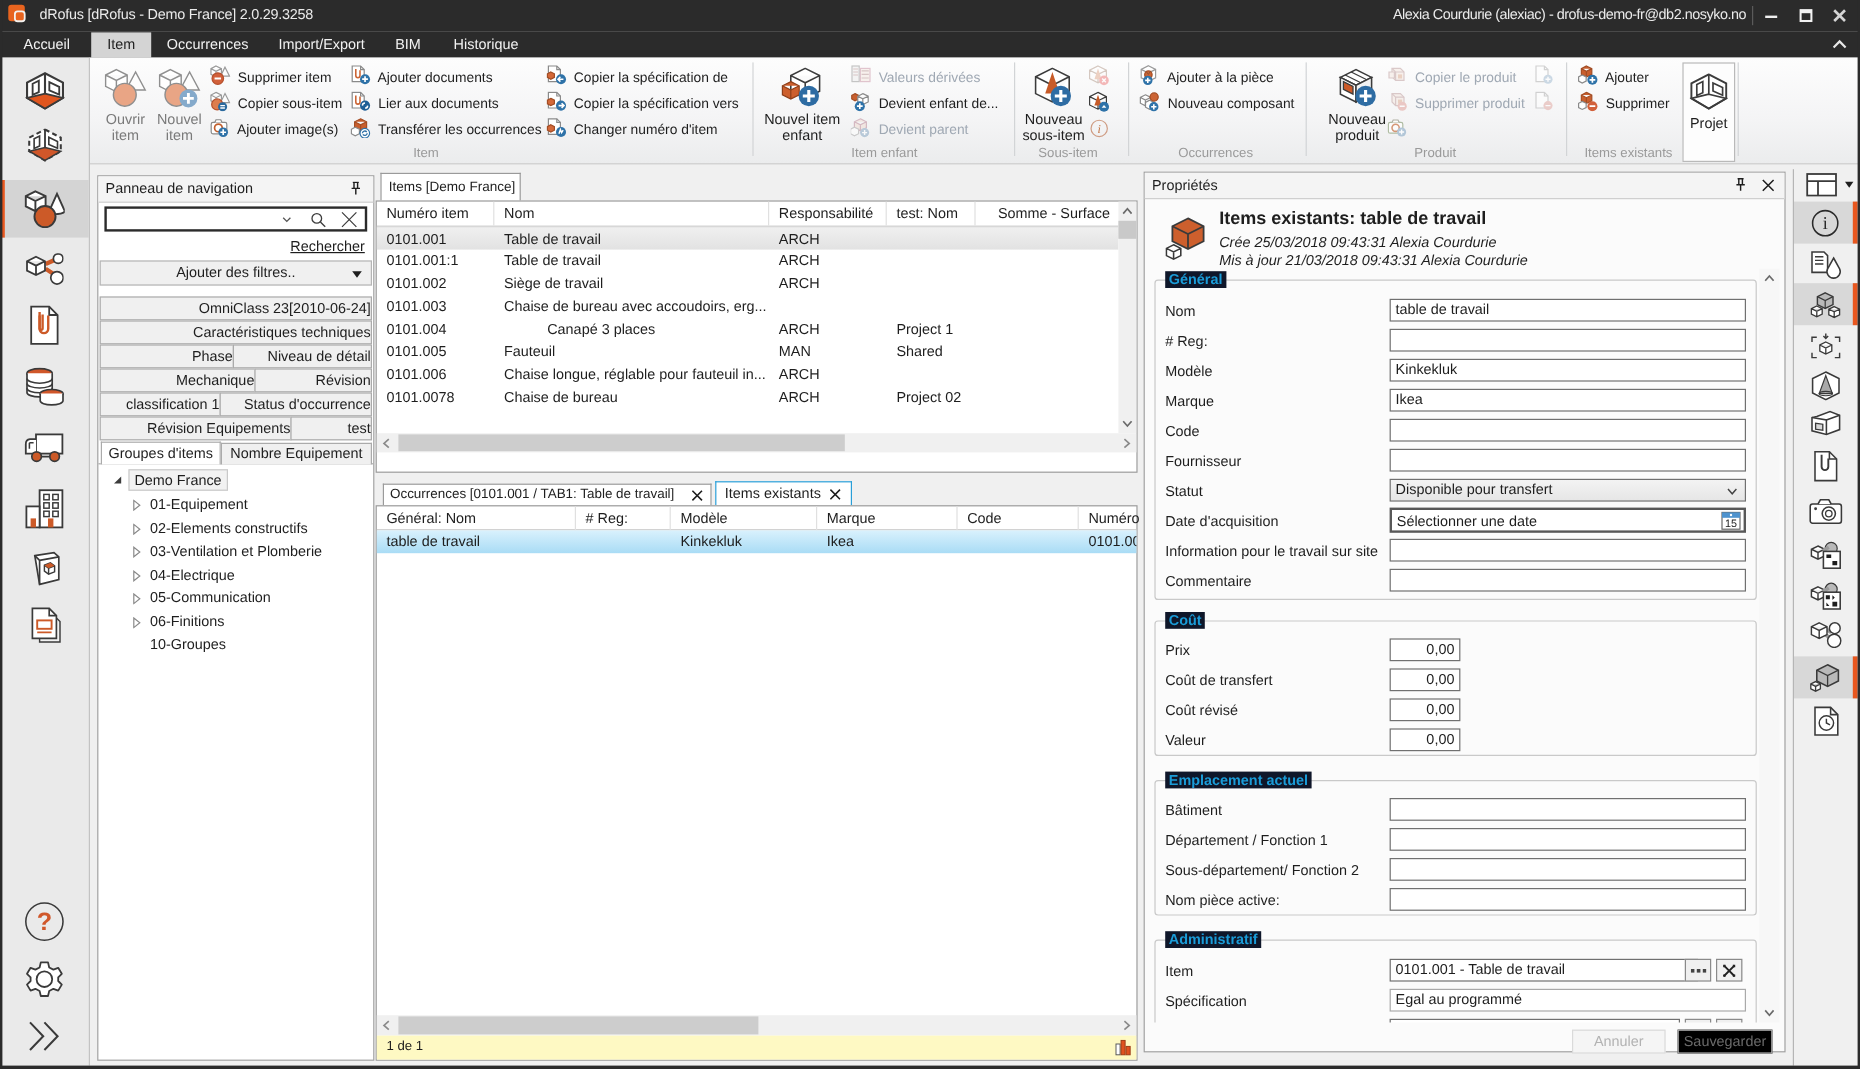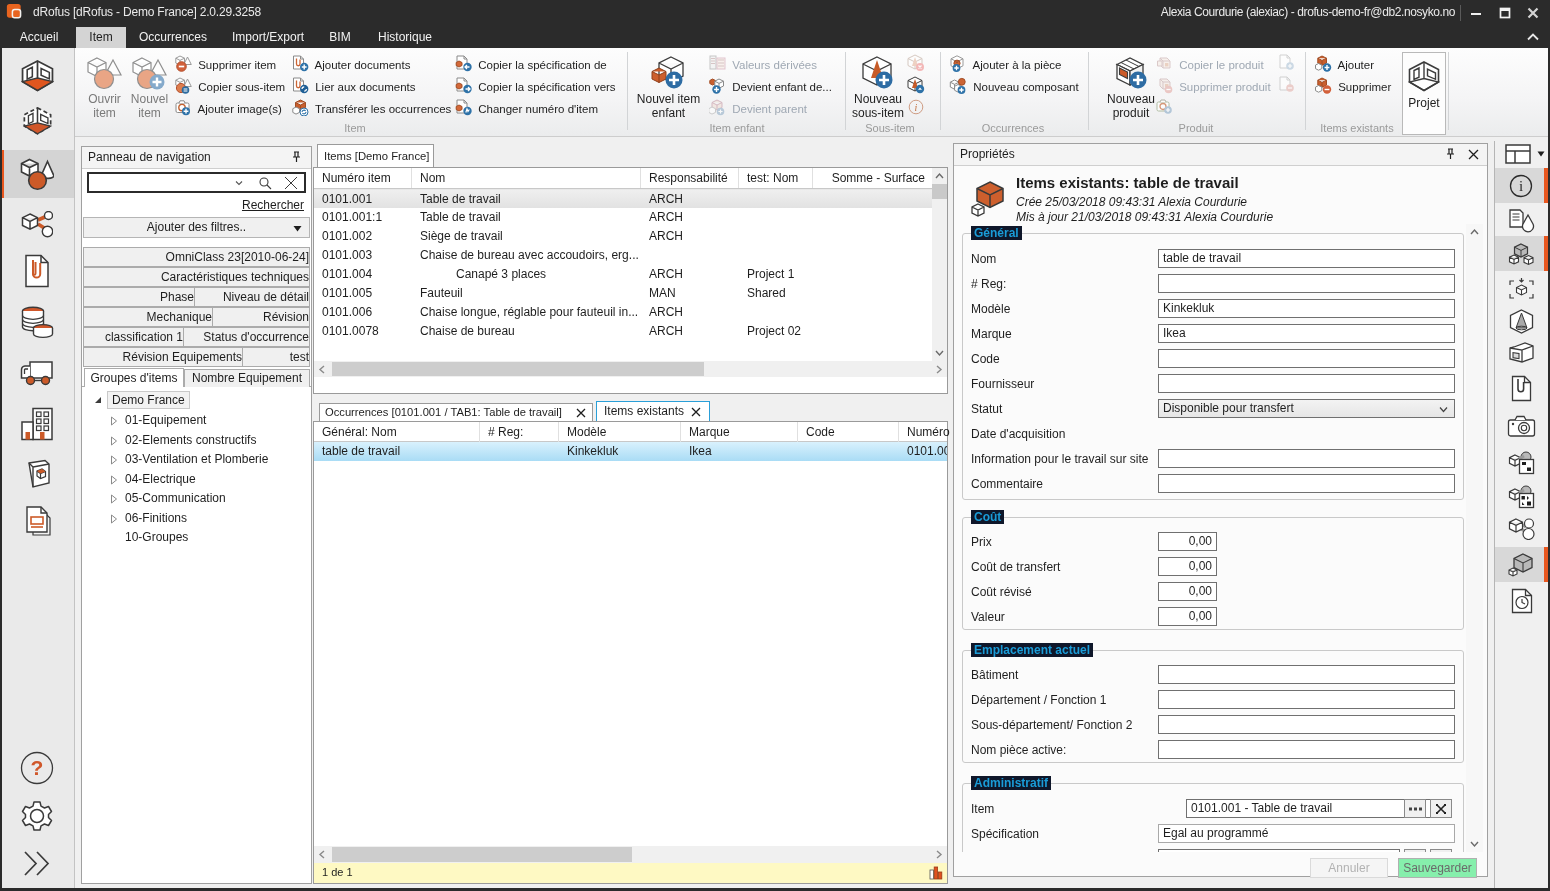"Sélectionner une date" div.finput { html: none -> <div>Sélectionner une date <svg> <rect></rect> <rect></rect> <circle></circle> <text>15</text> </svg> </div> }
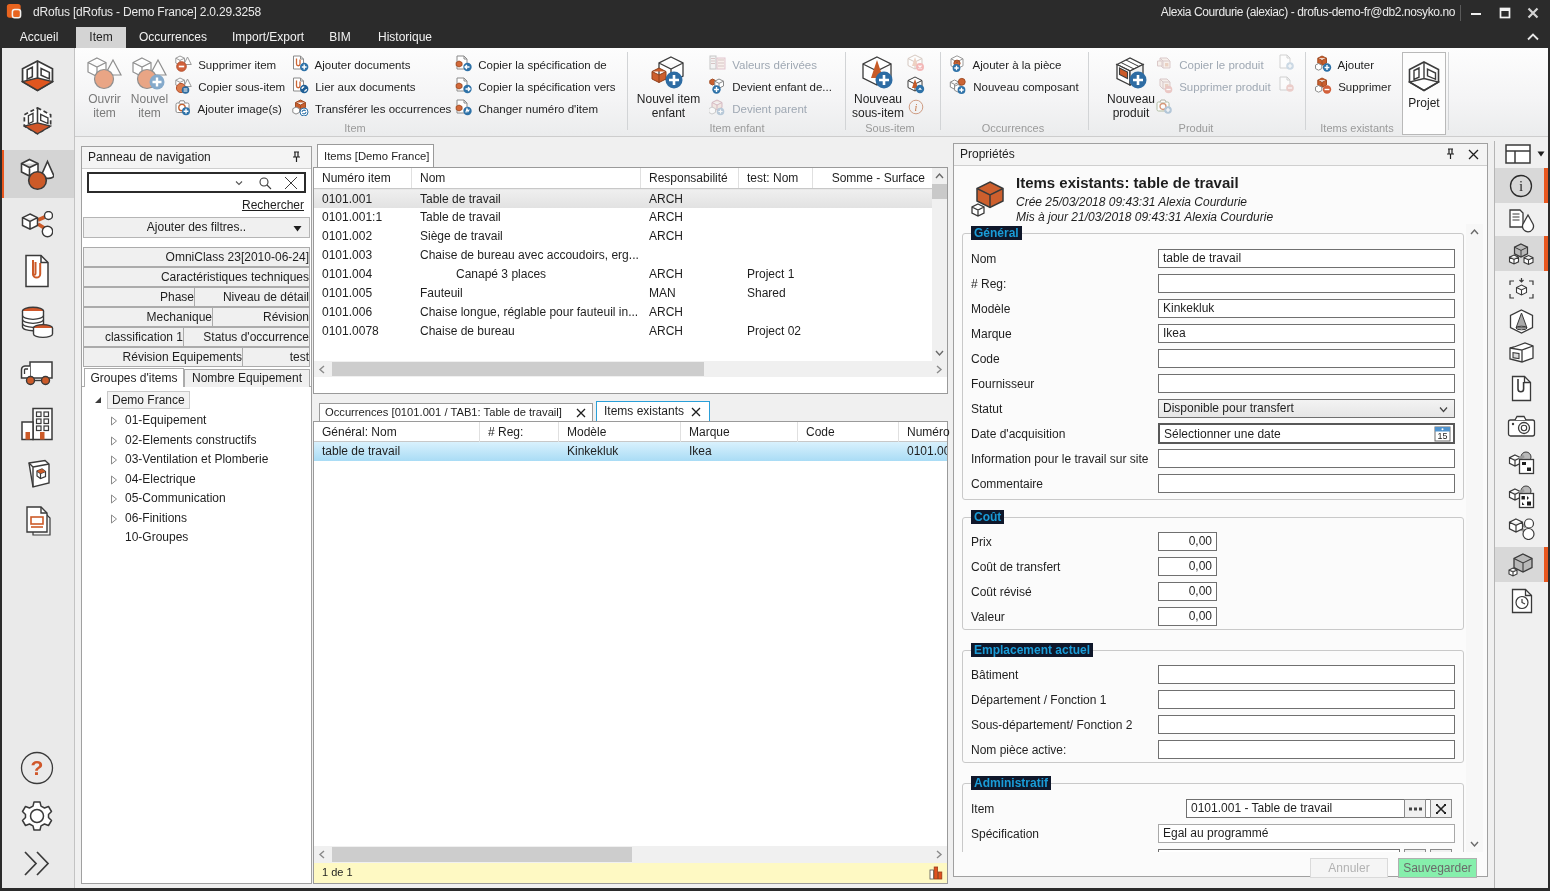"0101.001 - Table de travail" div.finput { margin-left: 28px -> none }
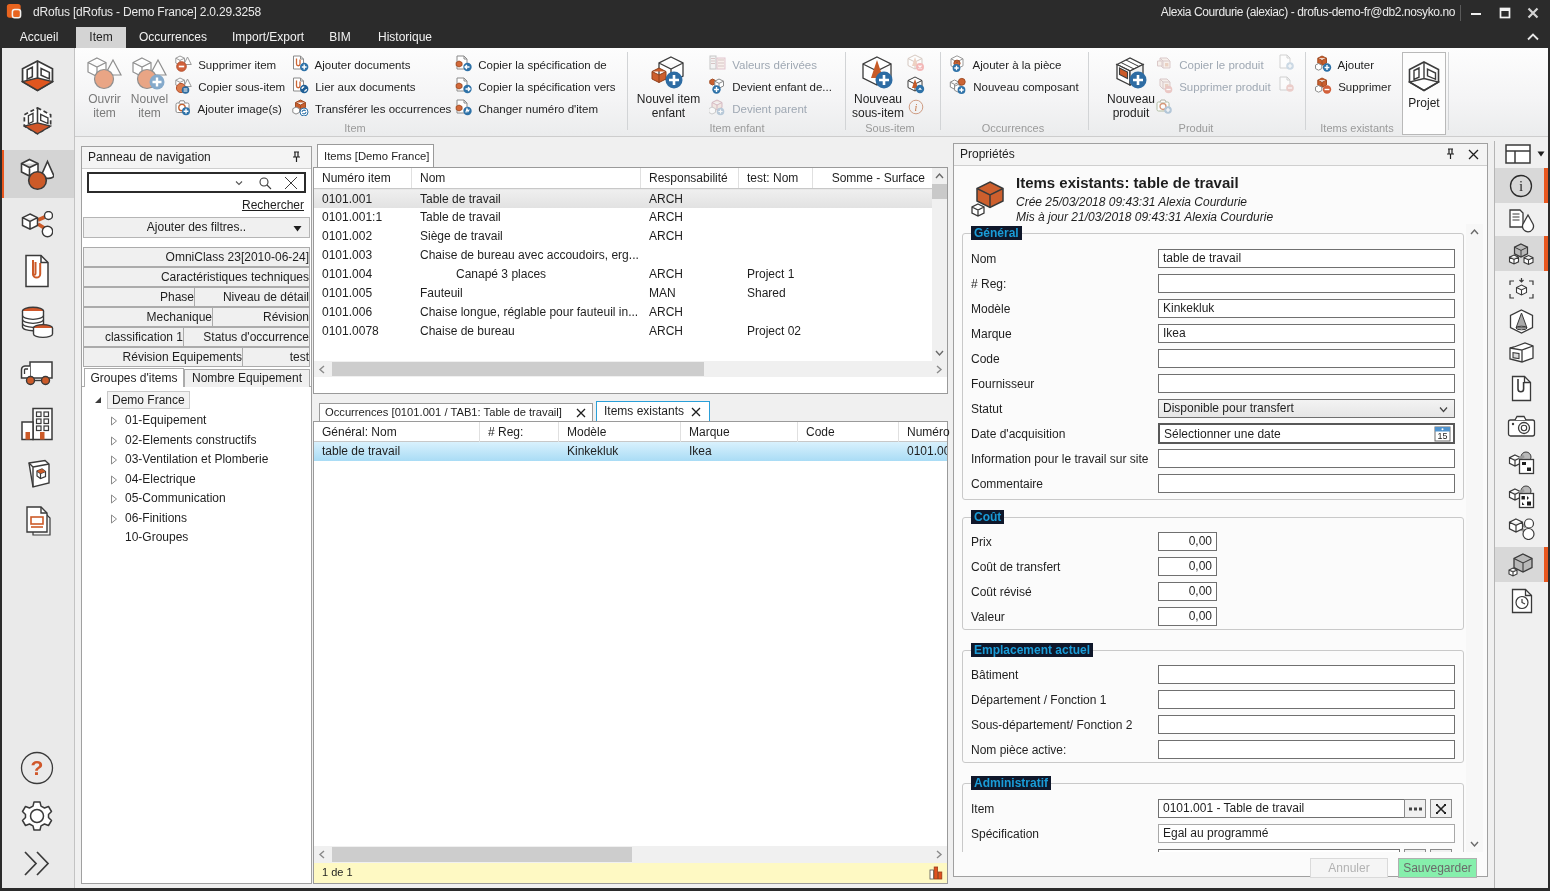"Sauvegarder" div.btn { background: #86efac -> #000000 }
